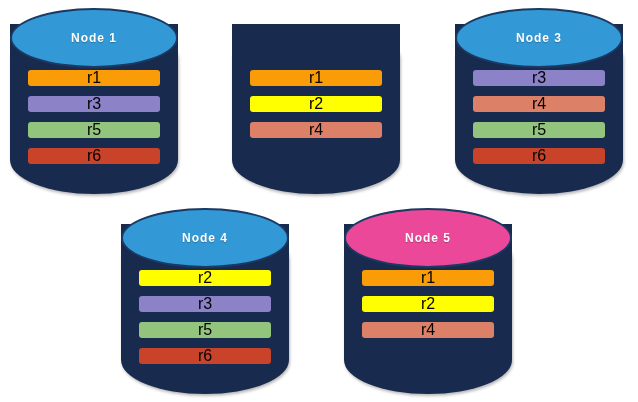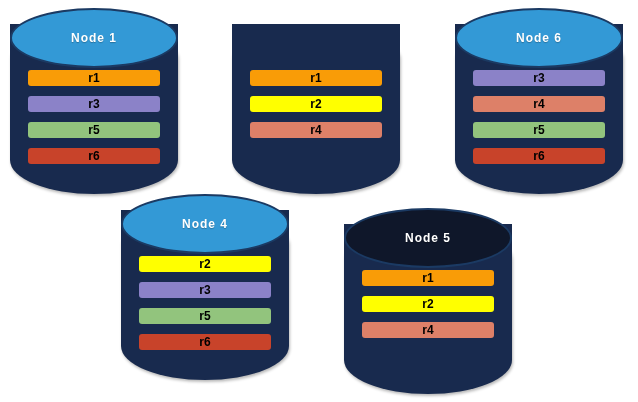"Node 6" span.node-title { text: 6 -> 3 }
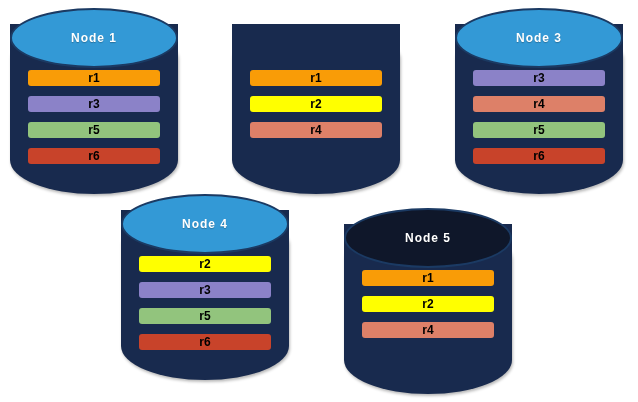"r1" .record-label { font-size: 12px -> 16px; font-weight: bold -> normal }
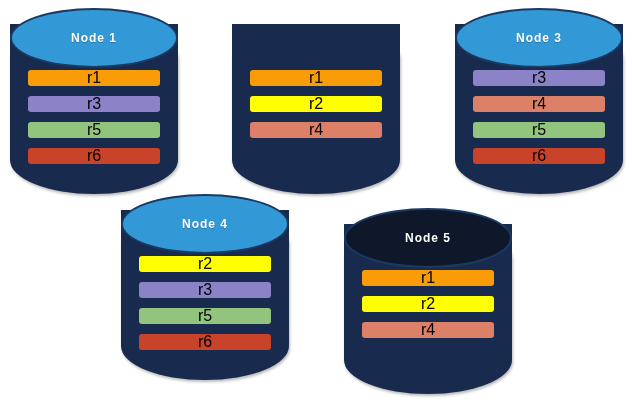"Node 4" div.node { top: 194px -> 208px }
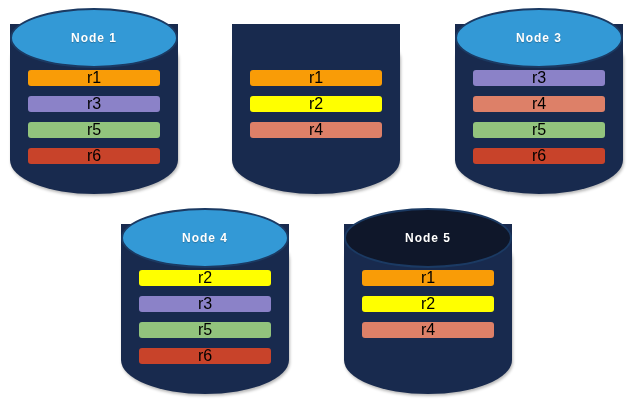"Node 5" div.node-top { background: #0f172a -> #ec4899 }
